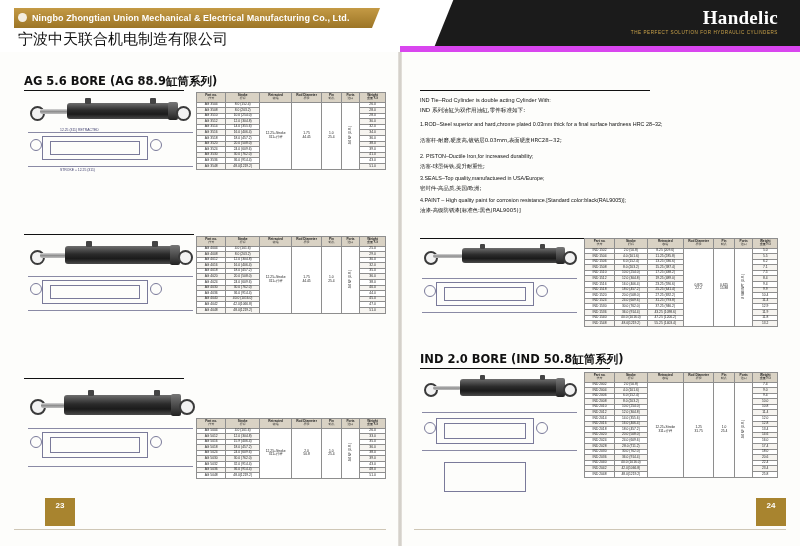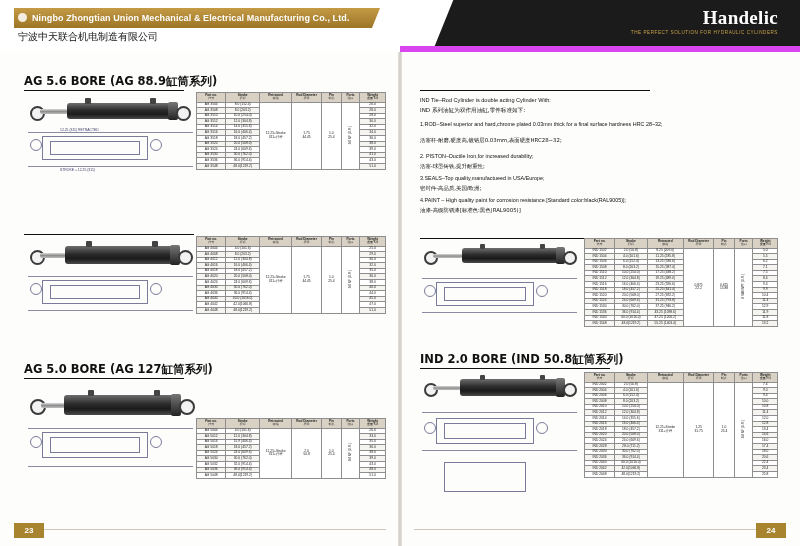"宁波中天联合机电制造有限公司" .hdr-left .cn { font-size: 10px -> 15px }
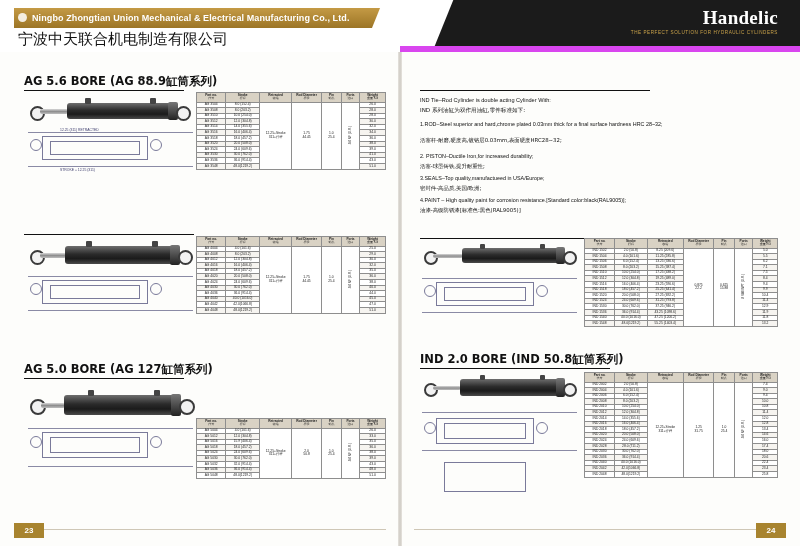"AG 5.0 BORE (AG 127缸筒系列)" div.sec-title { html: <div>AG 5.0 BORE (AG 127缸筒系列)</div> -> none }
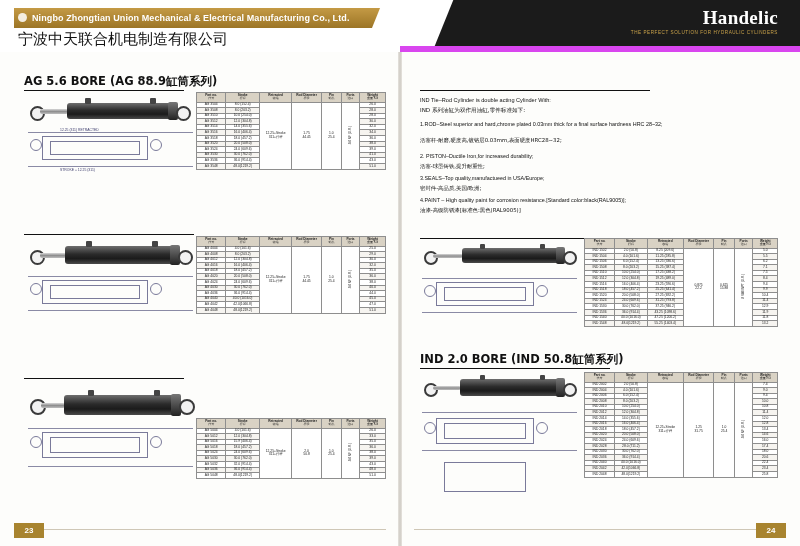"23" .pg { bottom: 8px -> 20px; height: 15px -> 28px; margin-left: none -> 31px }
